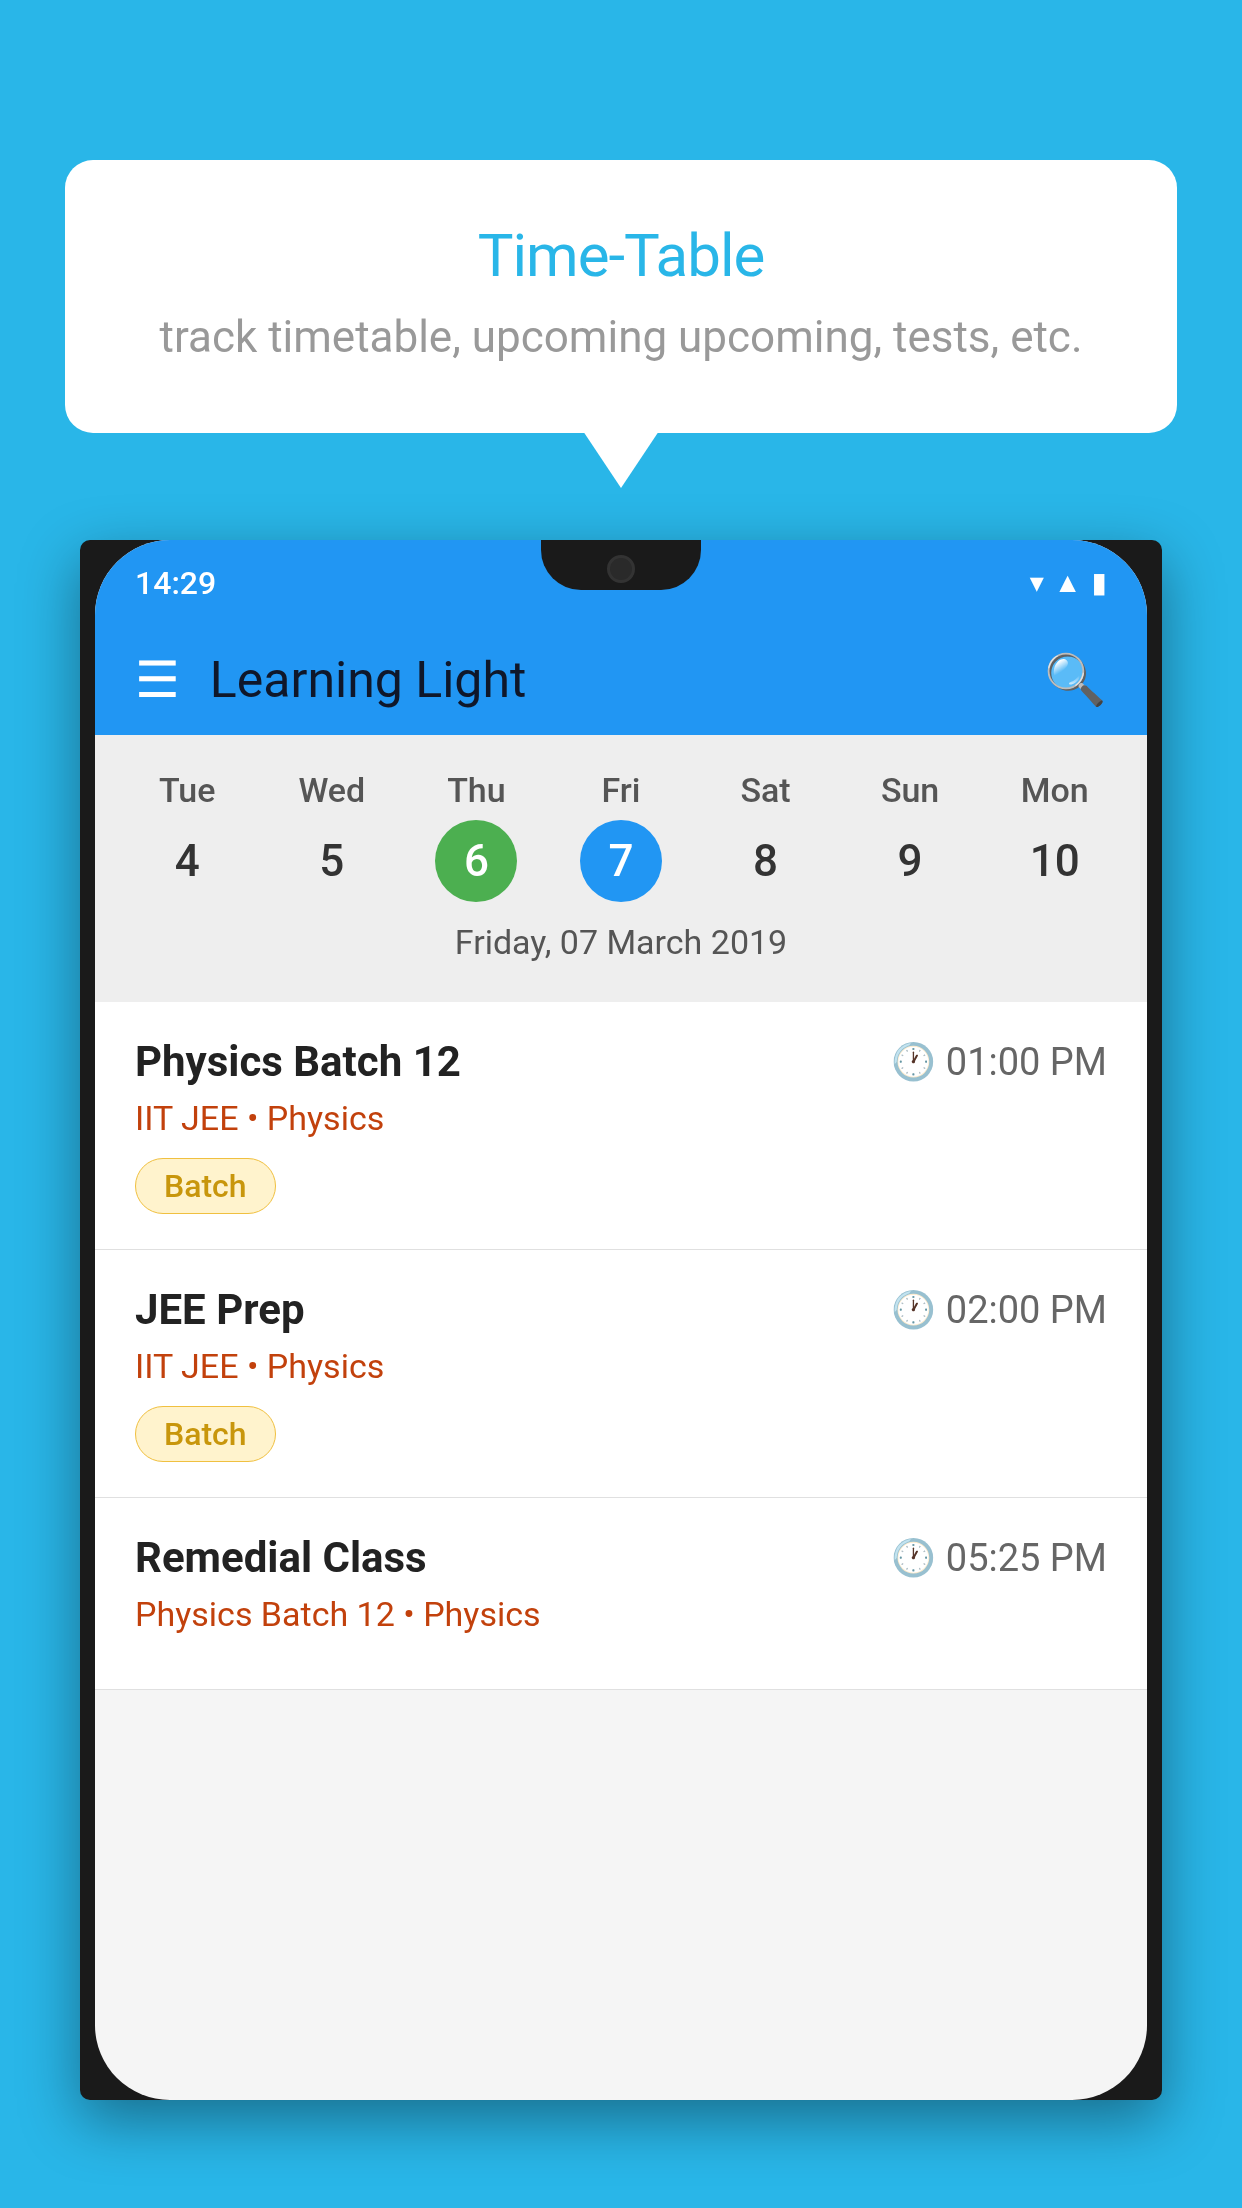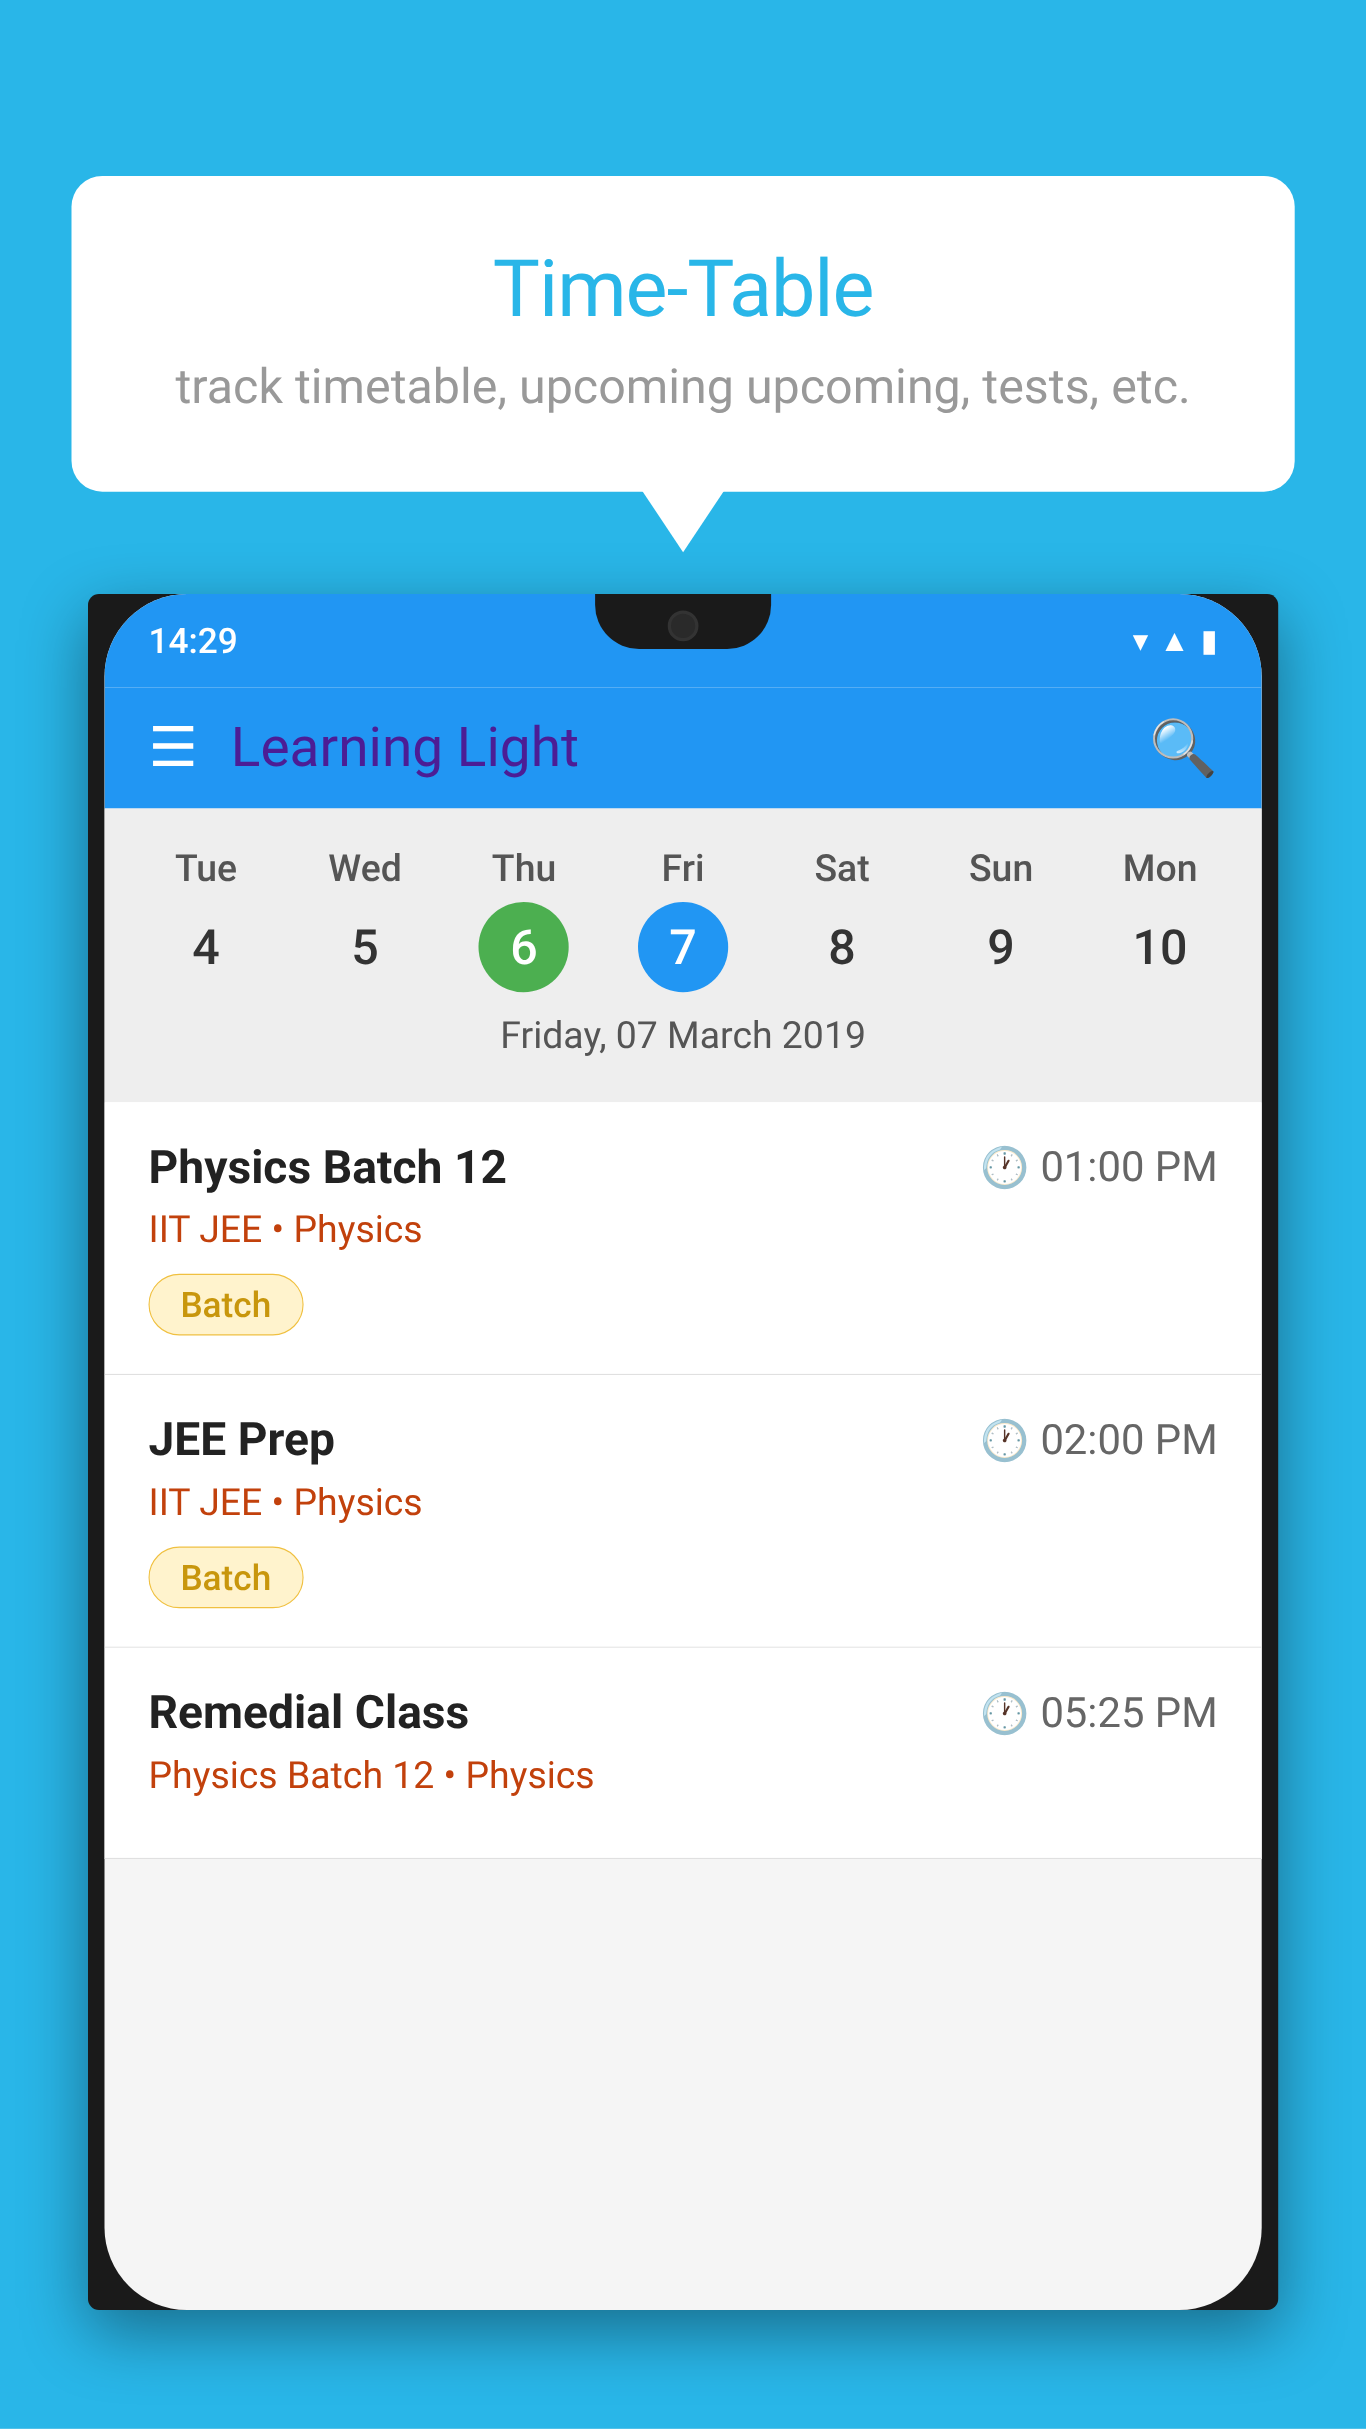"Time-Table" .bubble-title { font-size: 72px -> 60px }
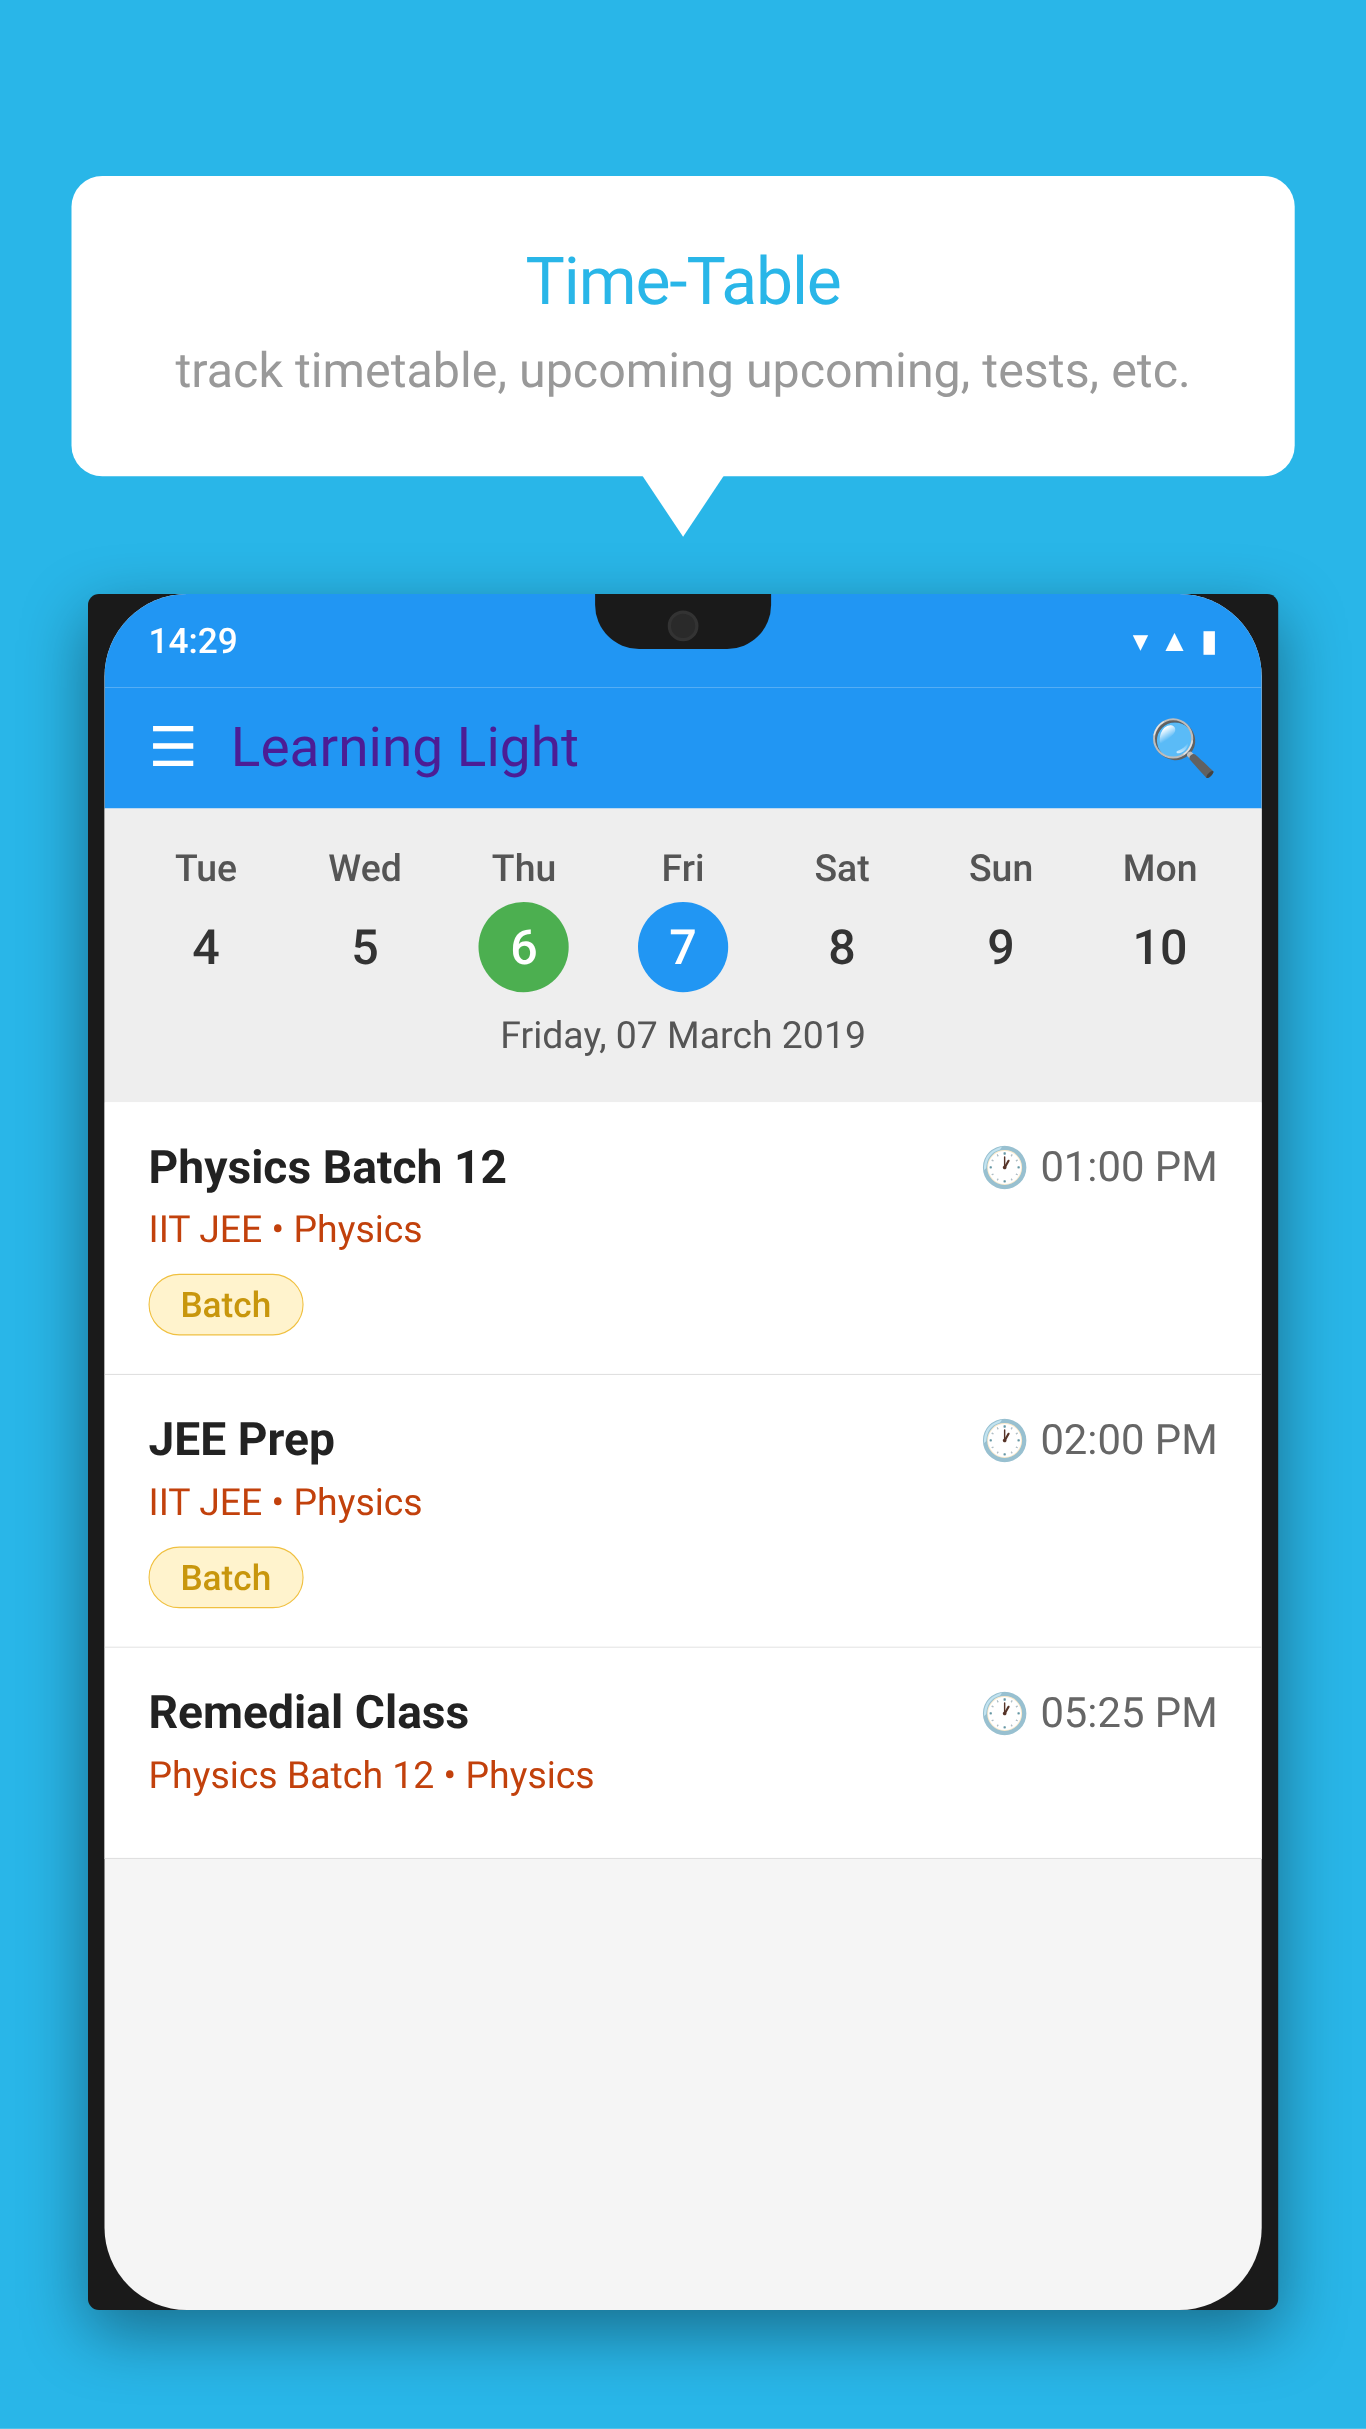"Learning Light" .app-title { color: #4c1d95 -> #0f172a }
